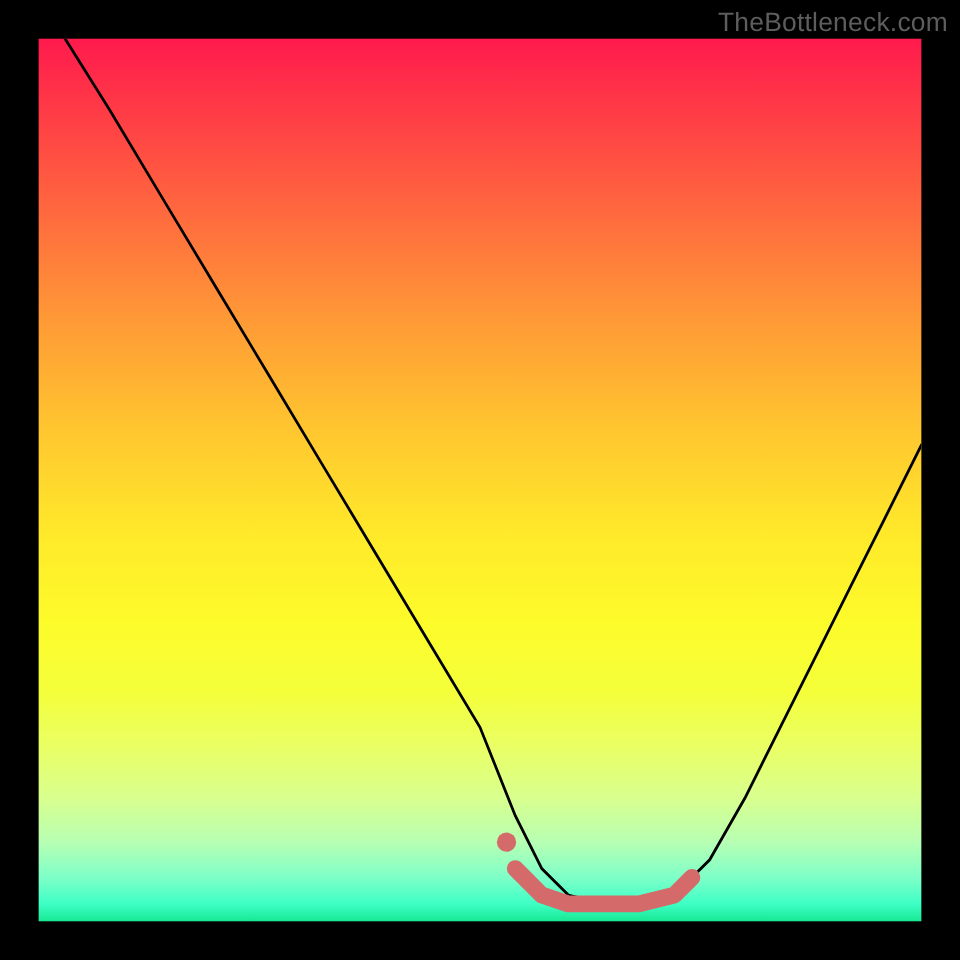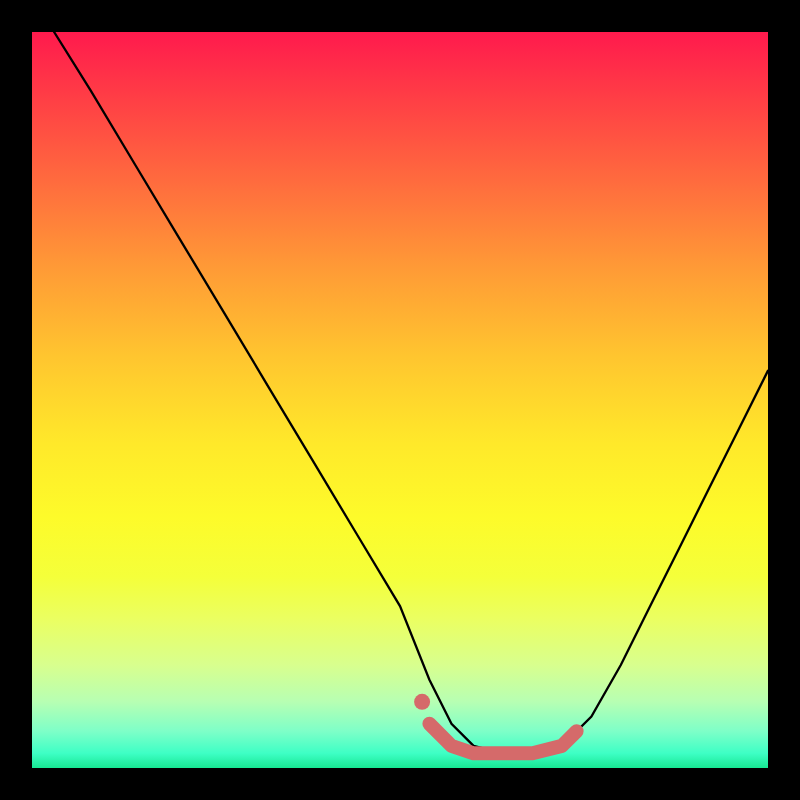"TheBottleneck.com" div.watermark { html: none -> <div>TheBottleneck.com</div> }
